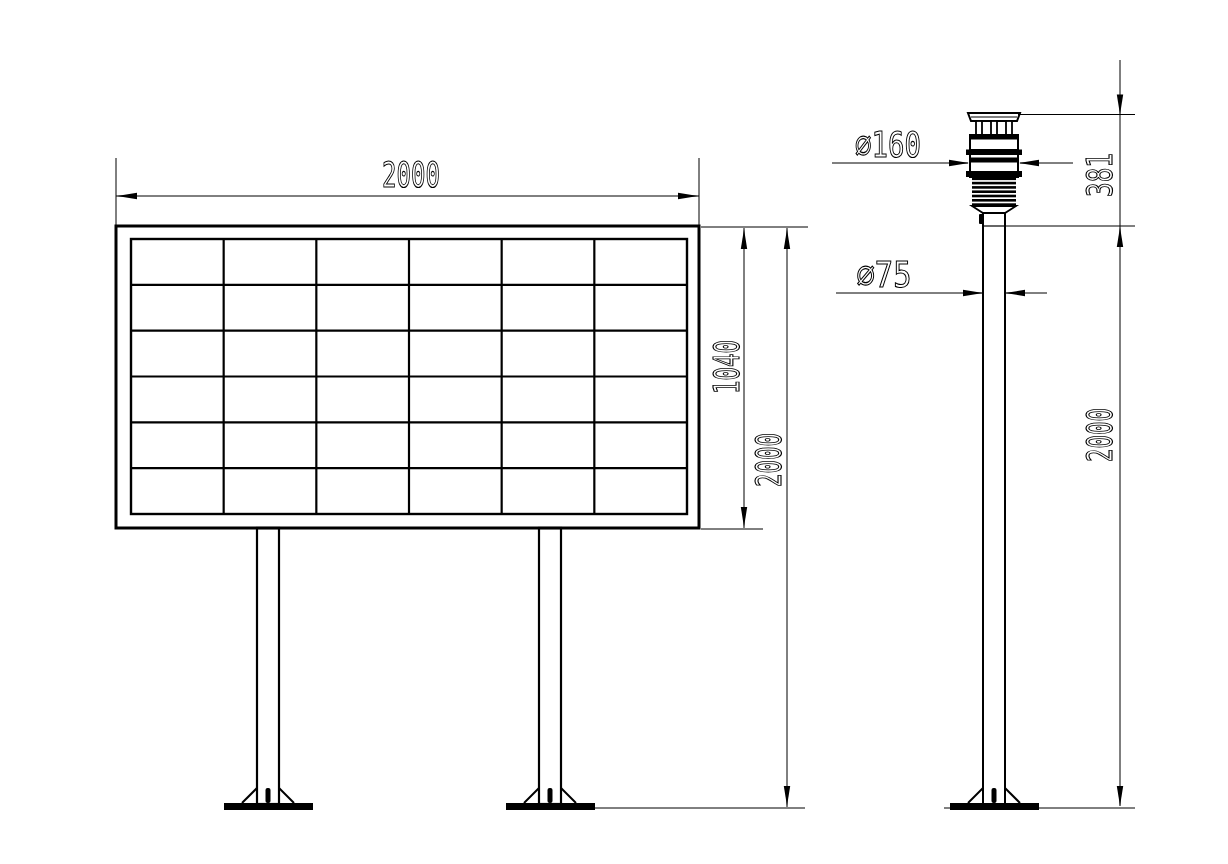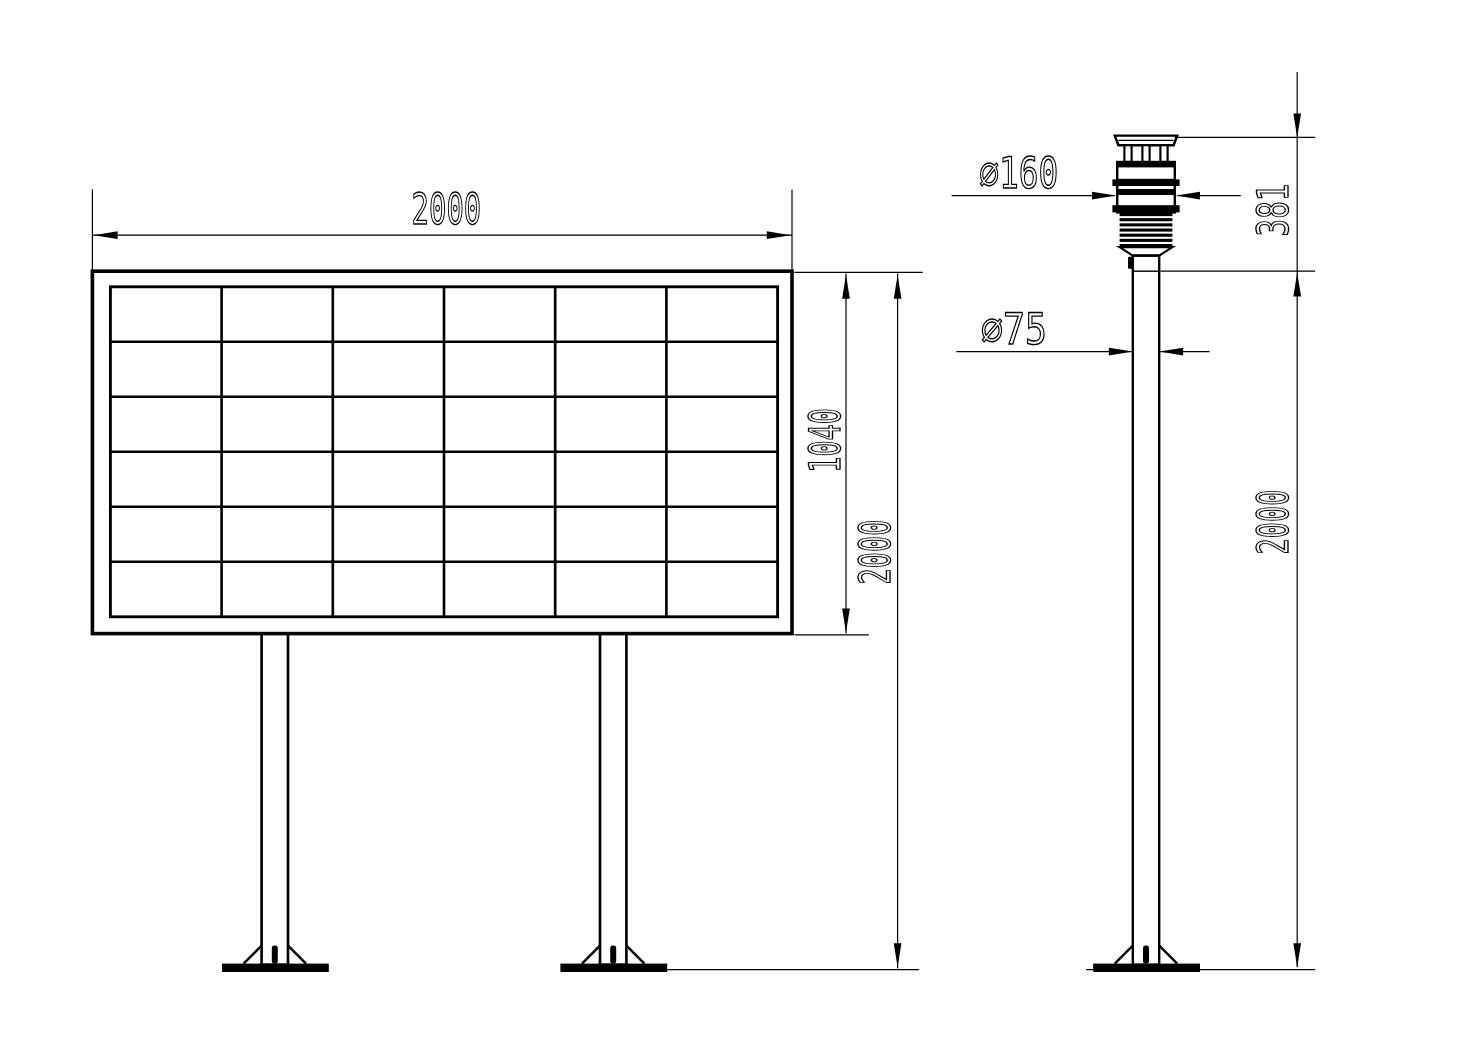"2000" .canvas { margin-left: none -> 39px }
